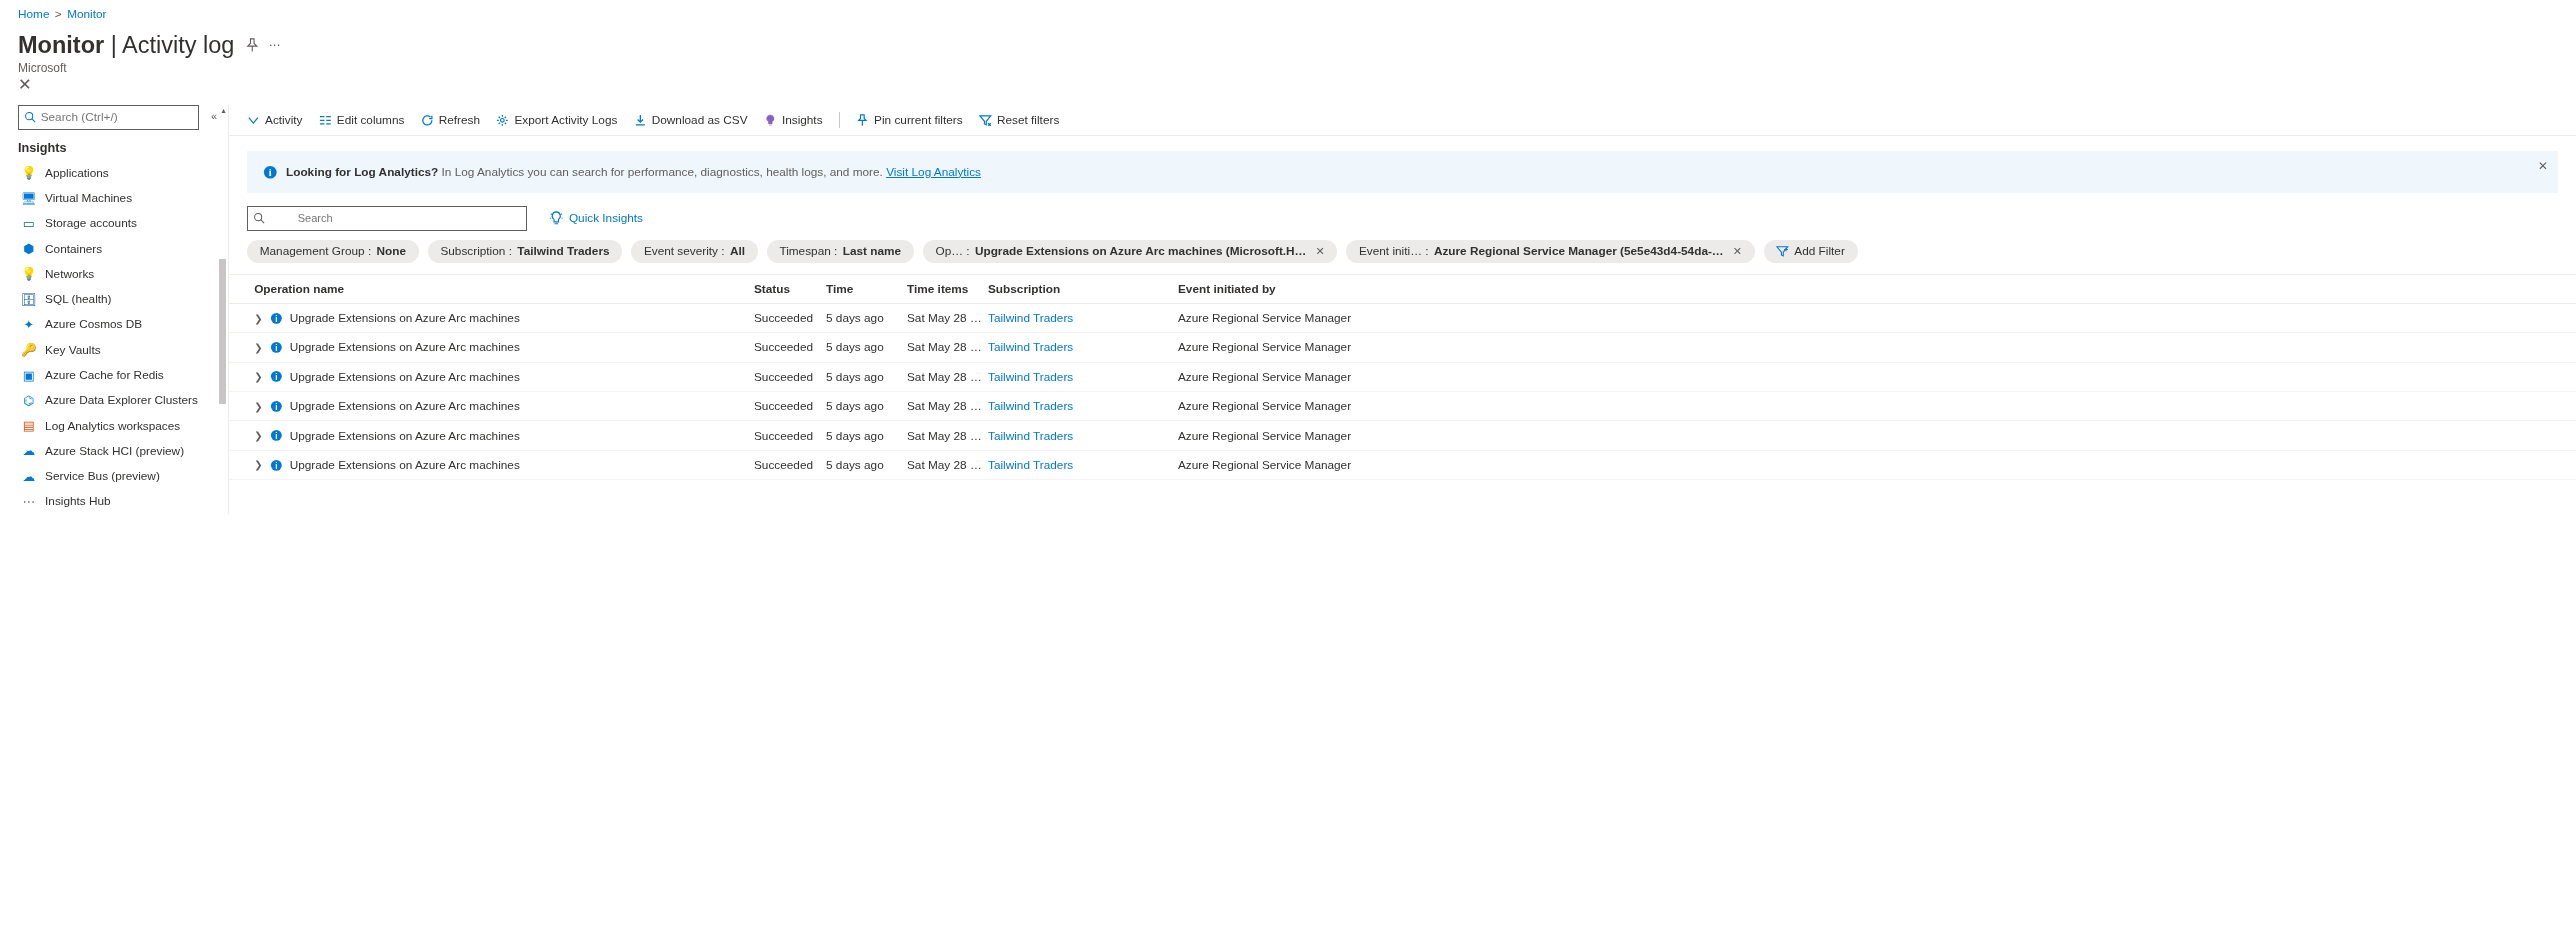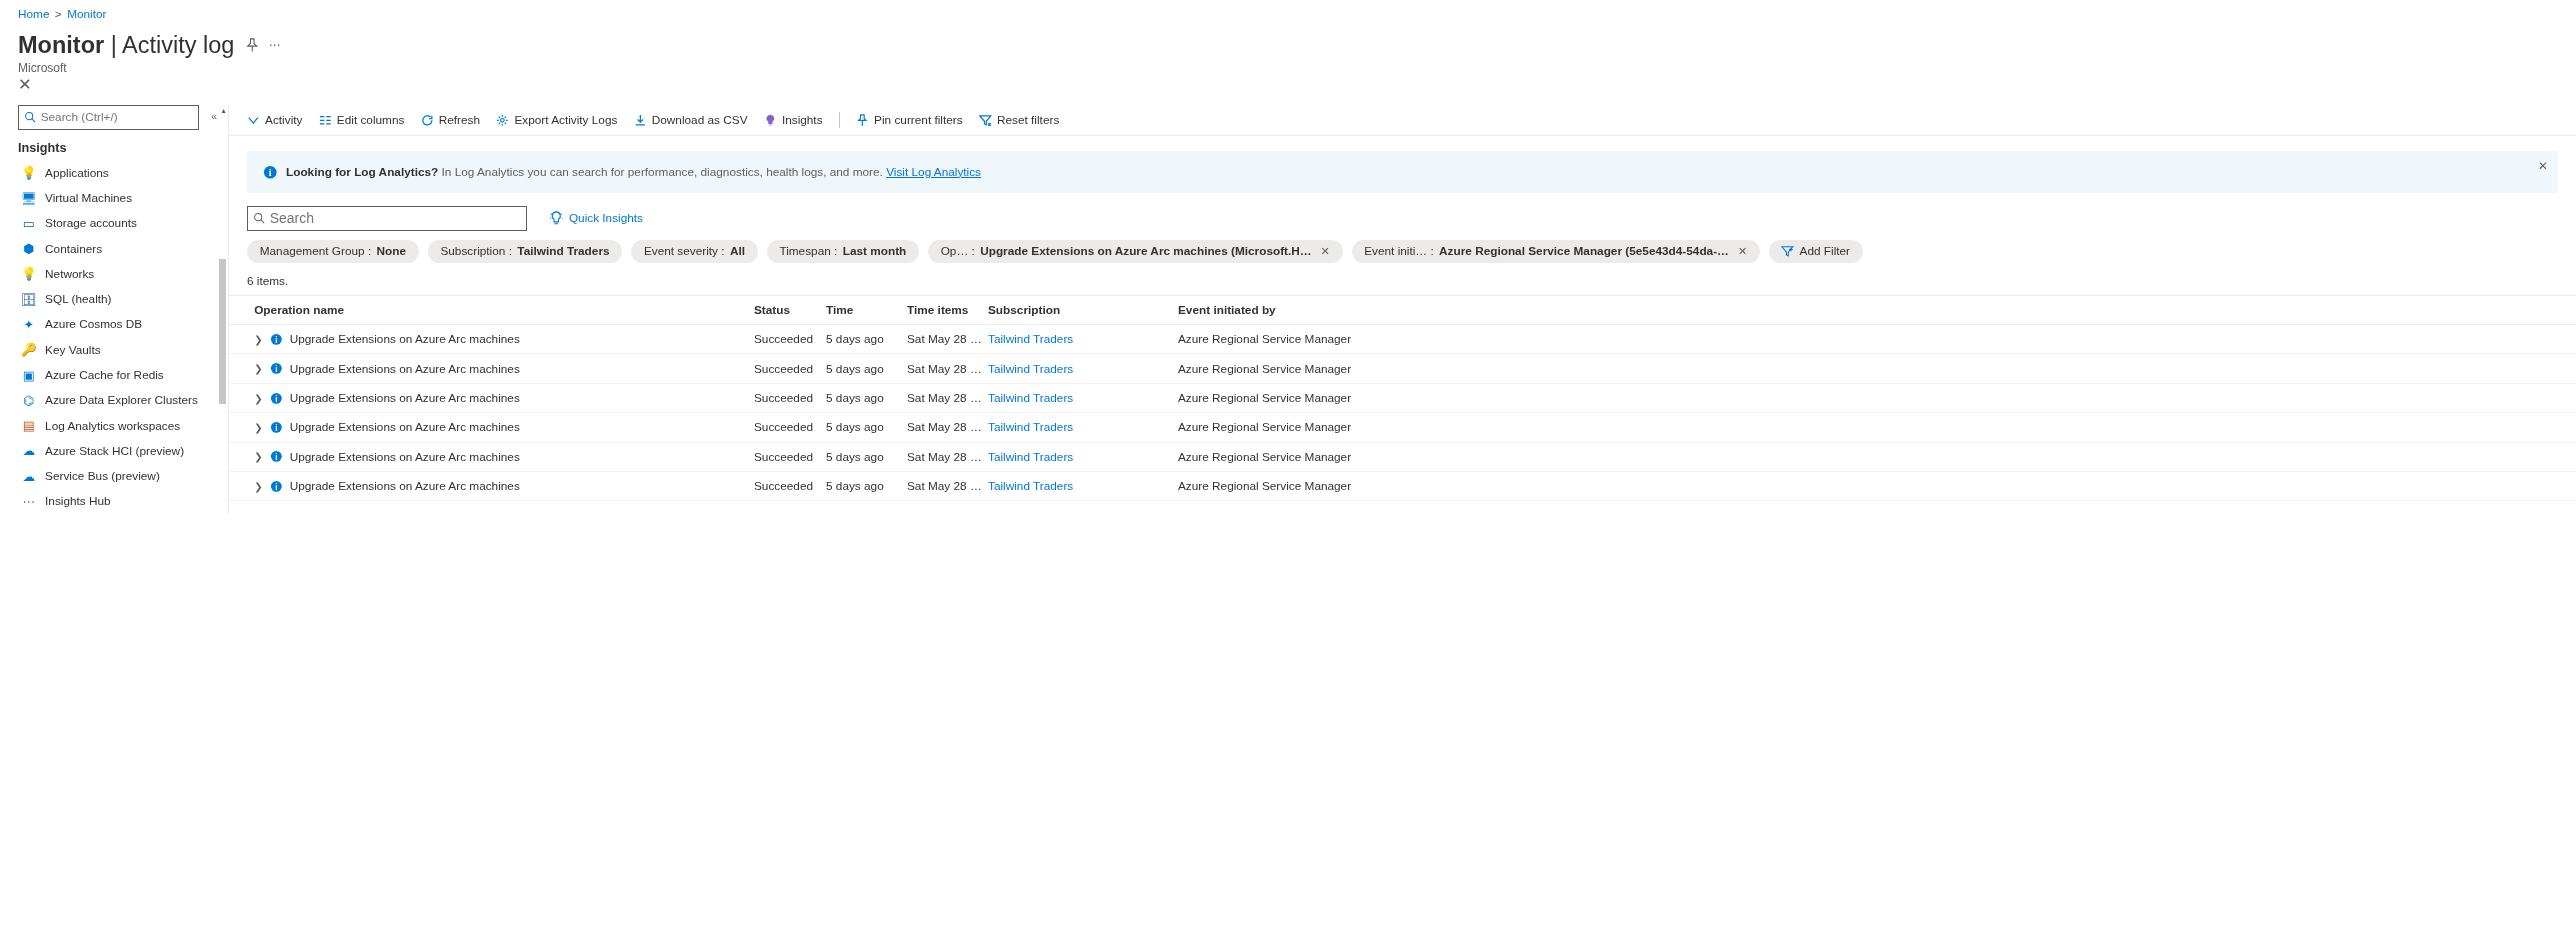"Search" .filter-row .search-box input { font-size: 14px -> 11px; margin-left: none -> 28px }
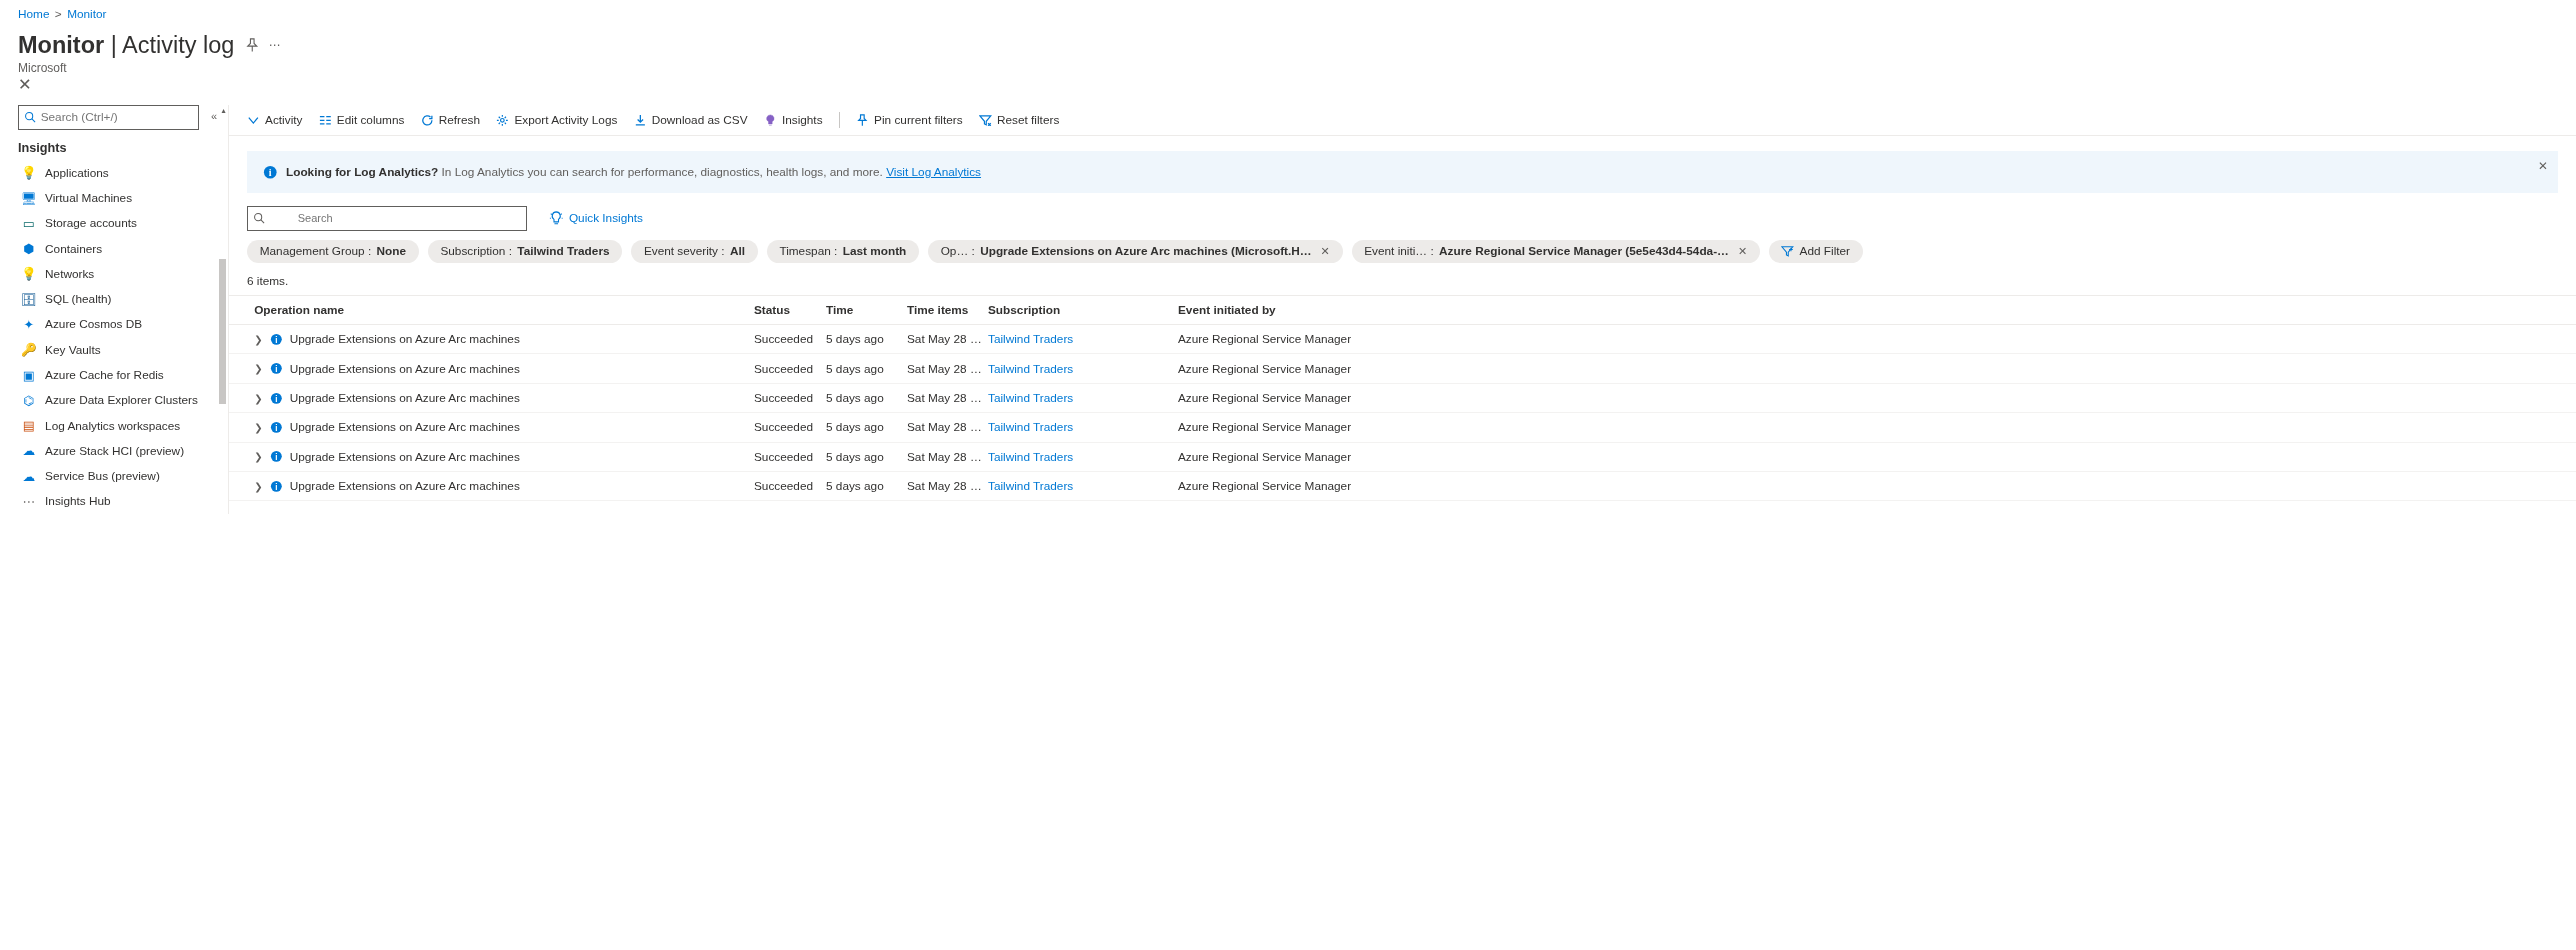"Last month" b { text: month -> name }
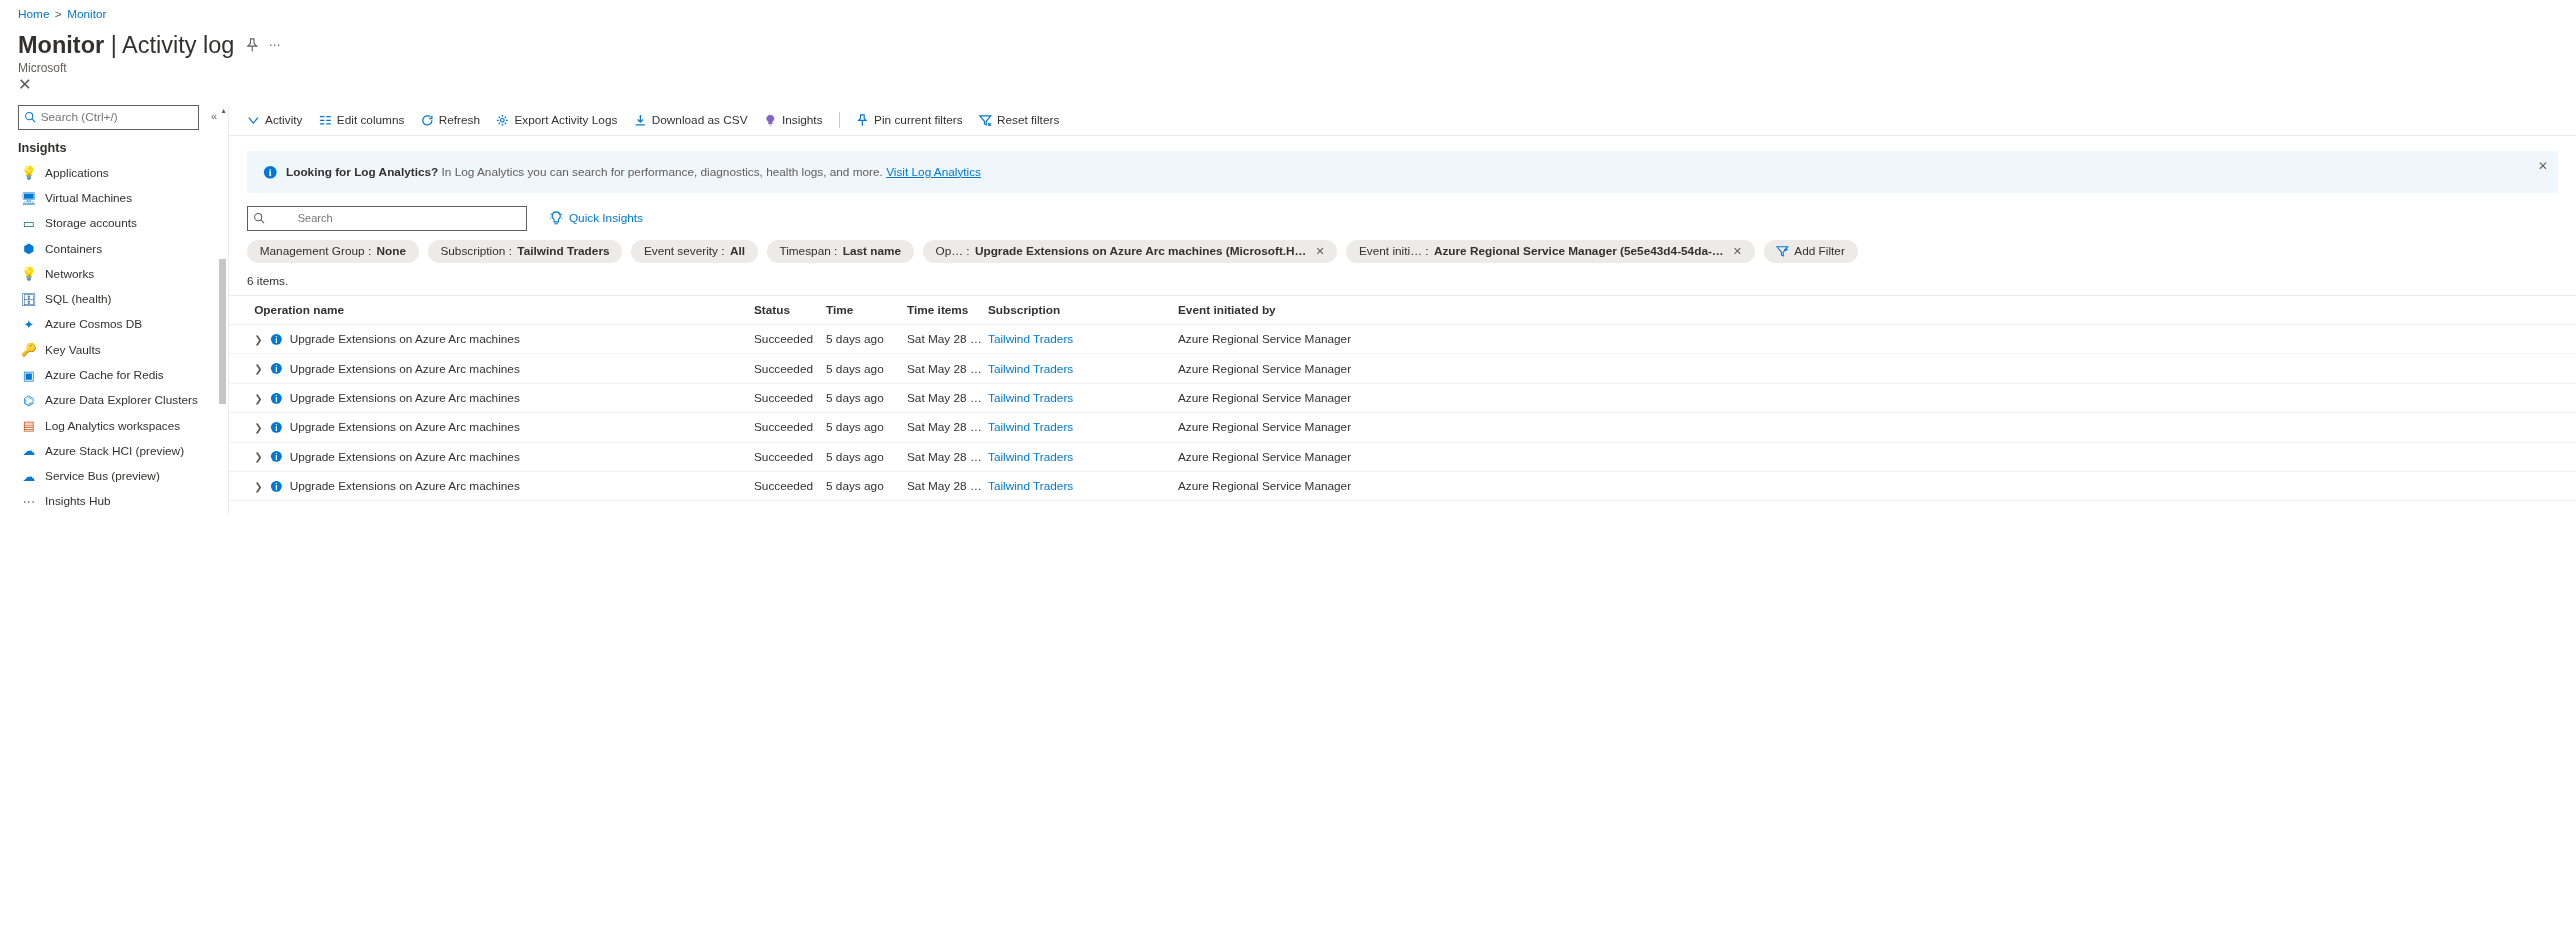"6 items." div.count { html: <div>6 items.</div> -> none }
